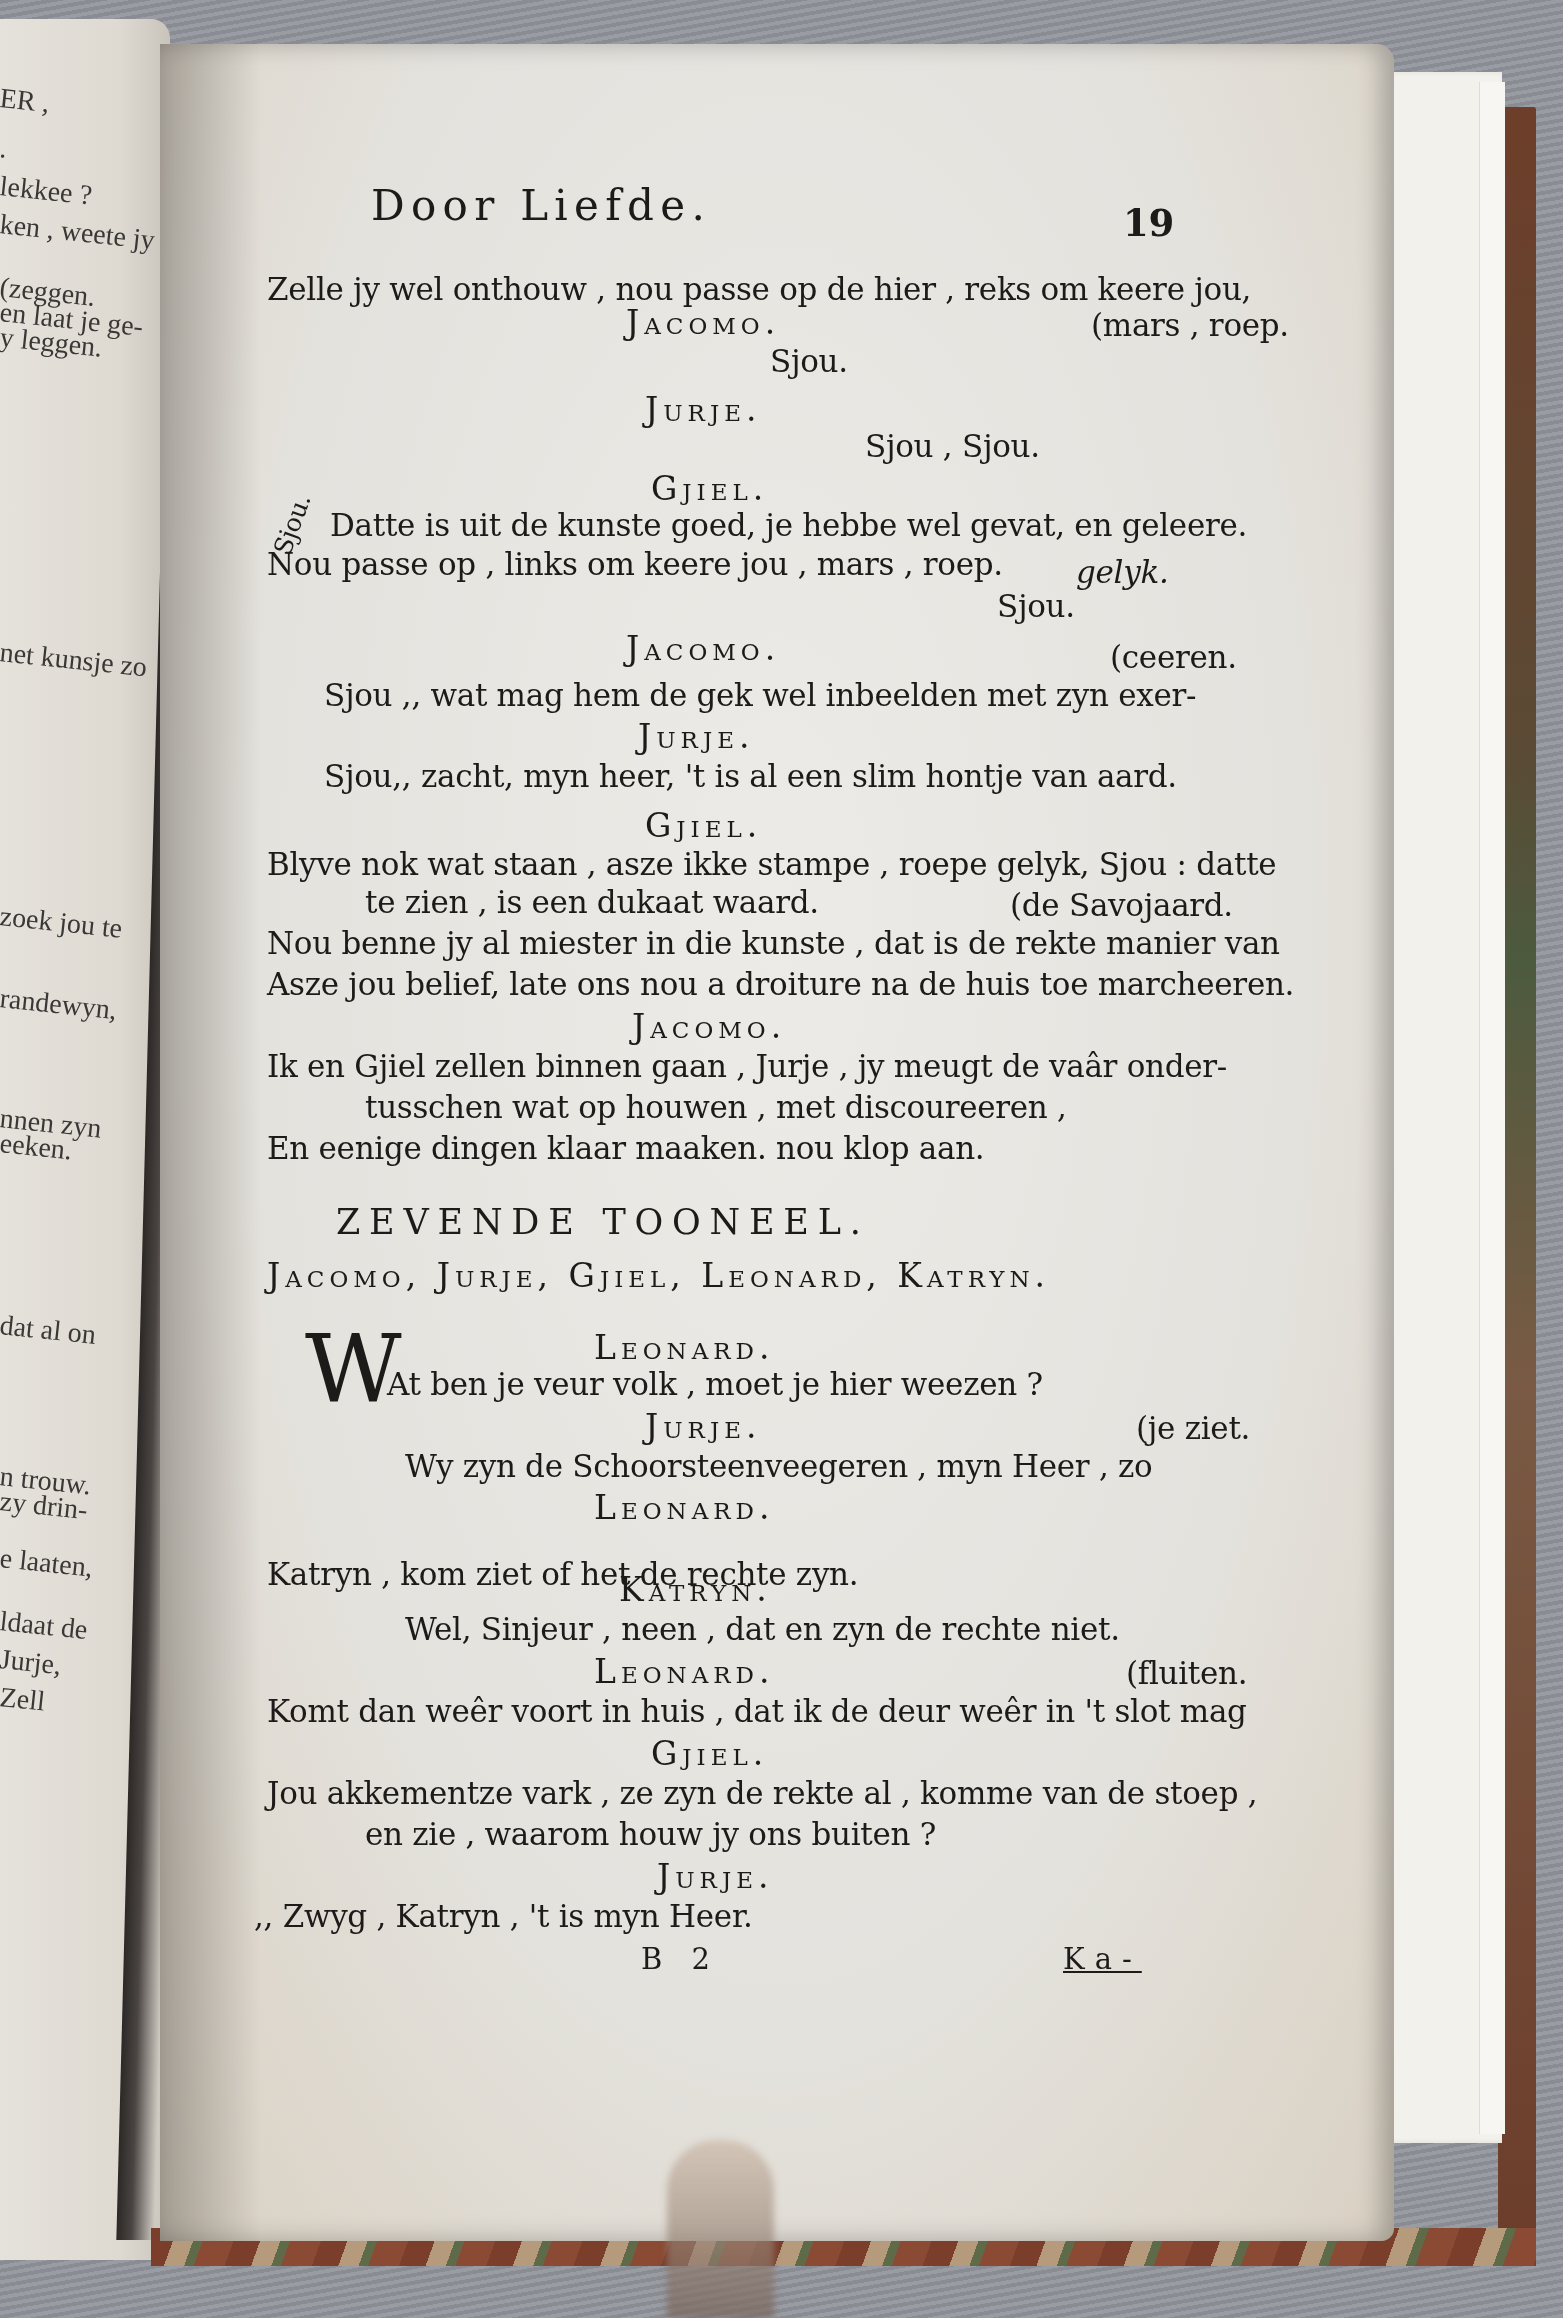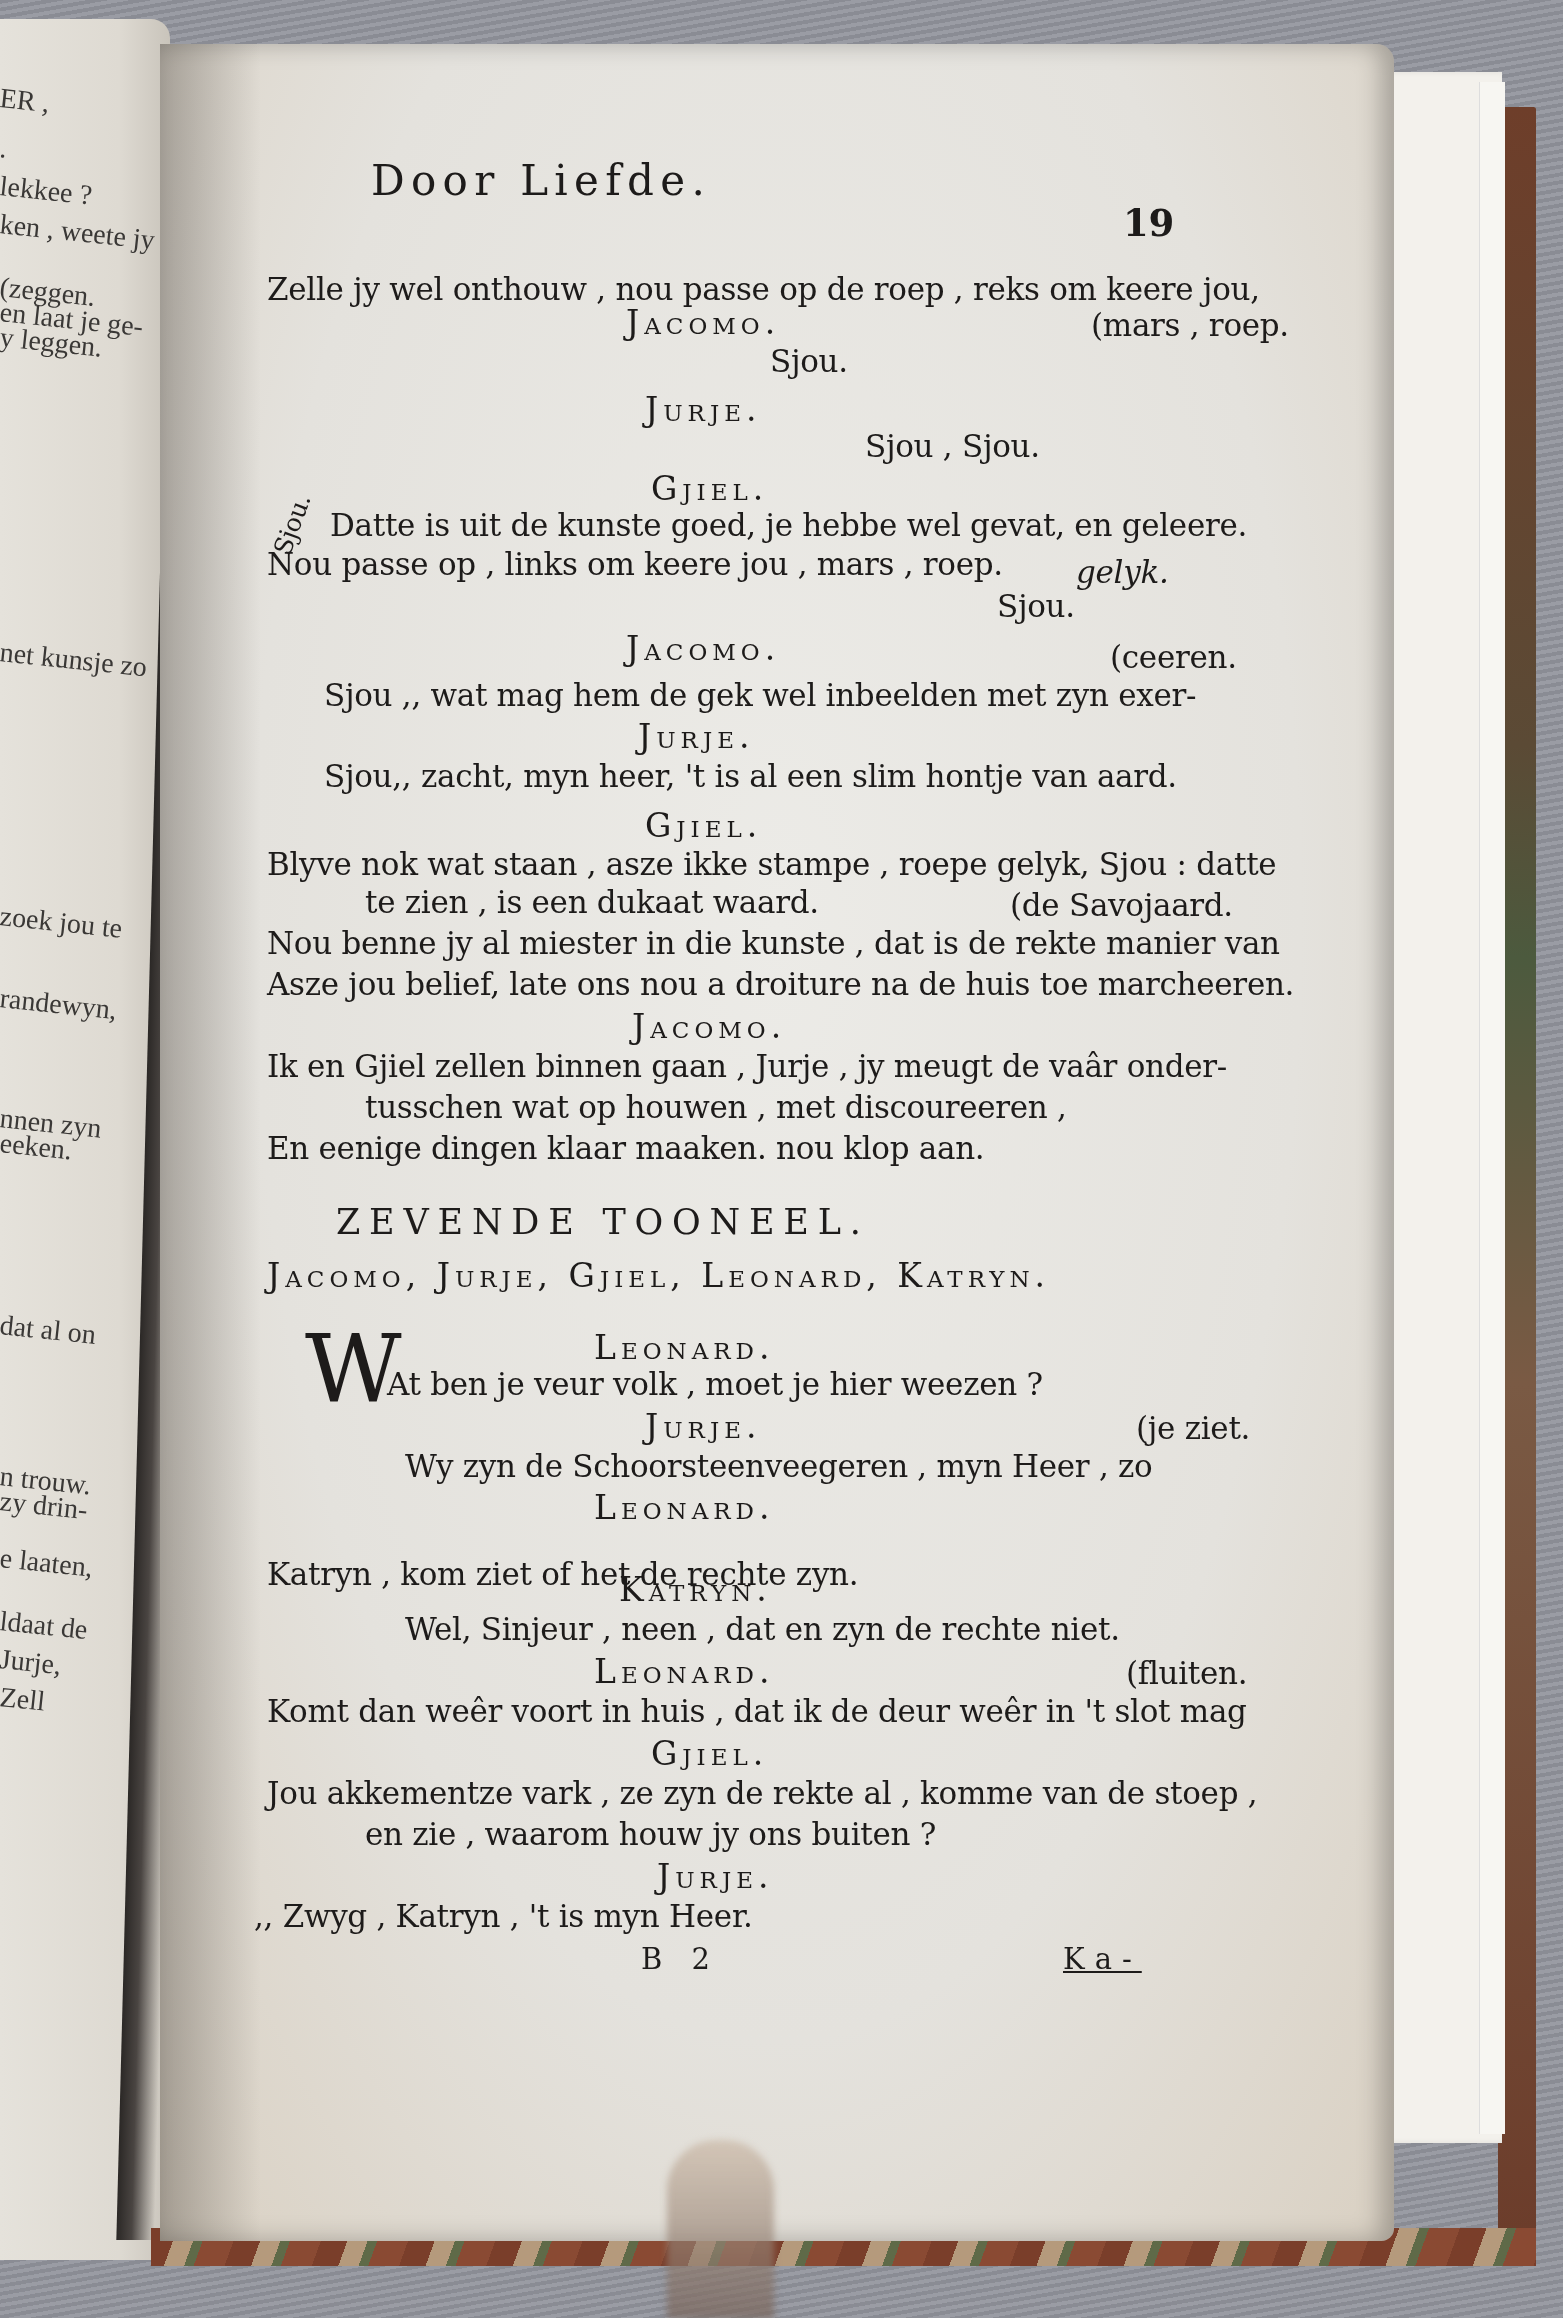"Door Liefde." div.text { top: 112px -> 137px }
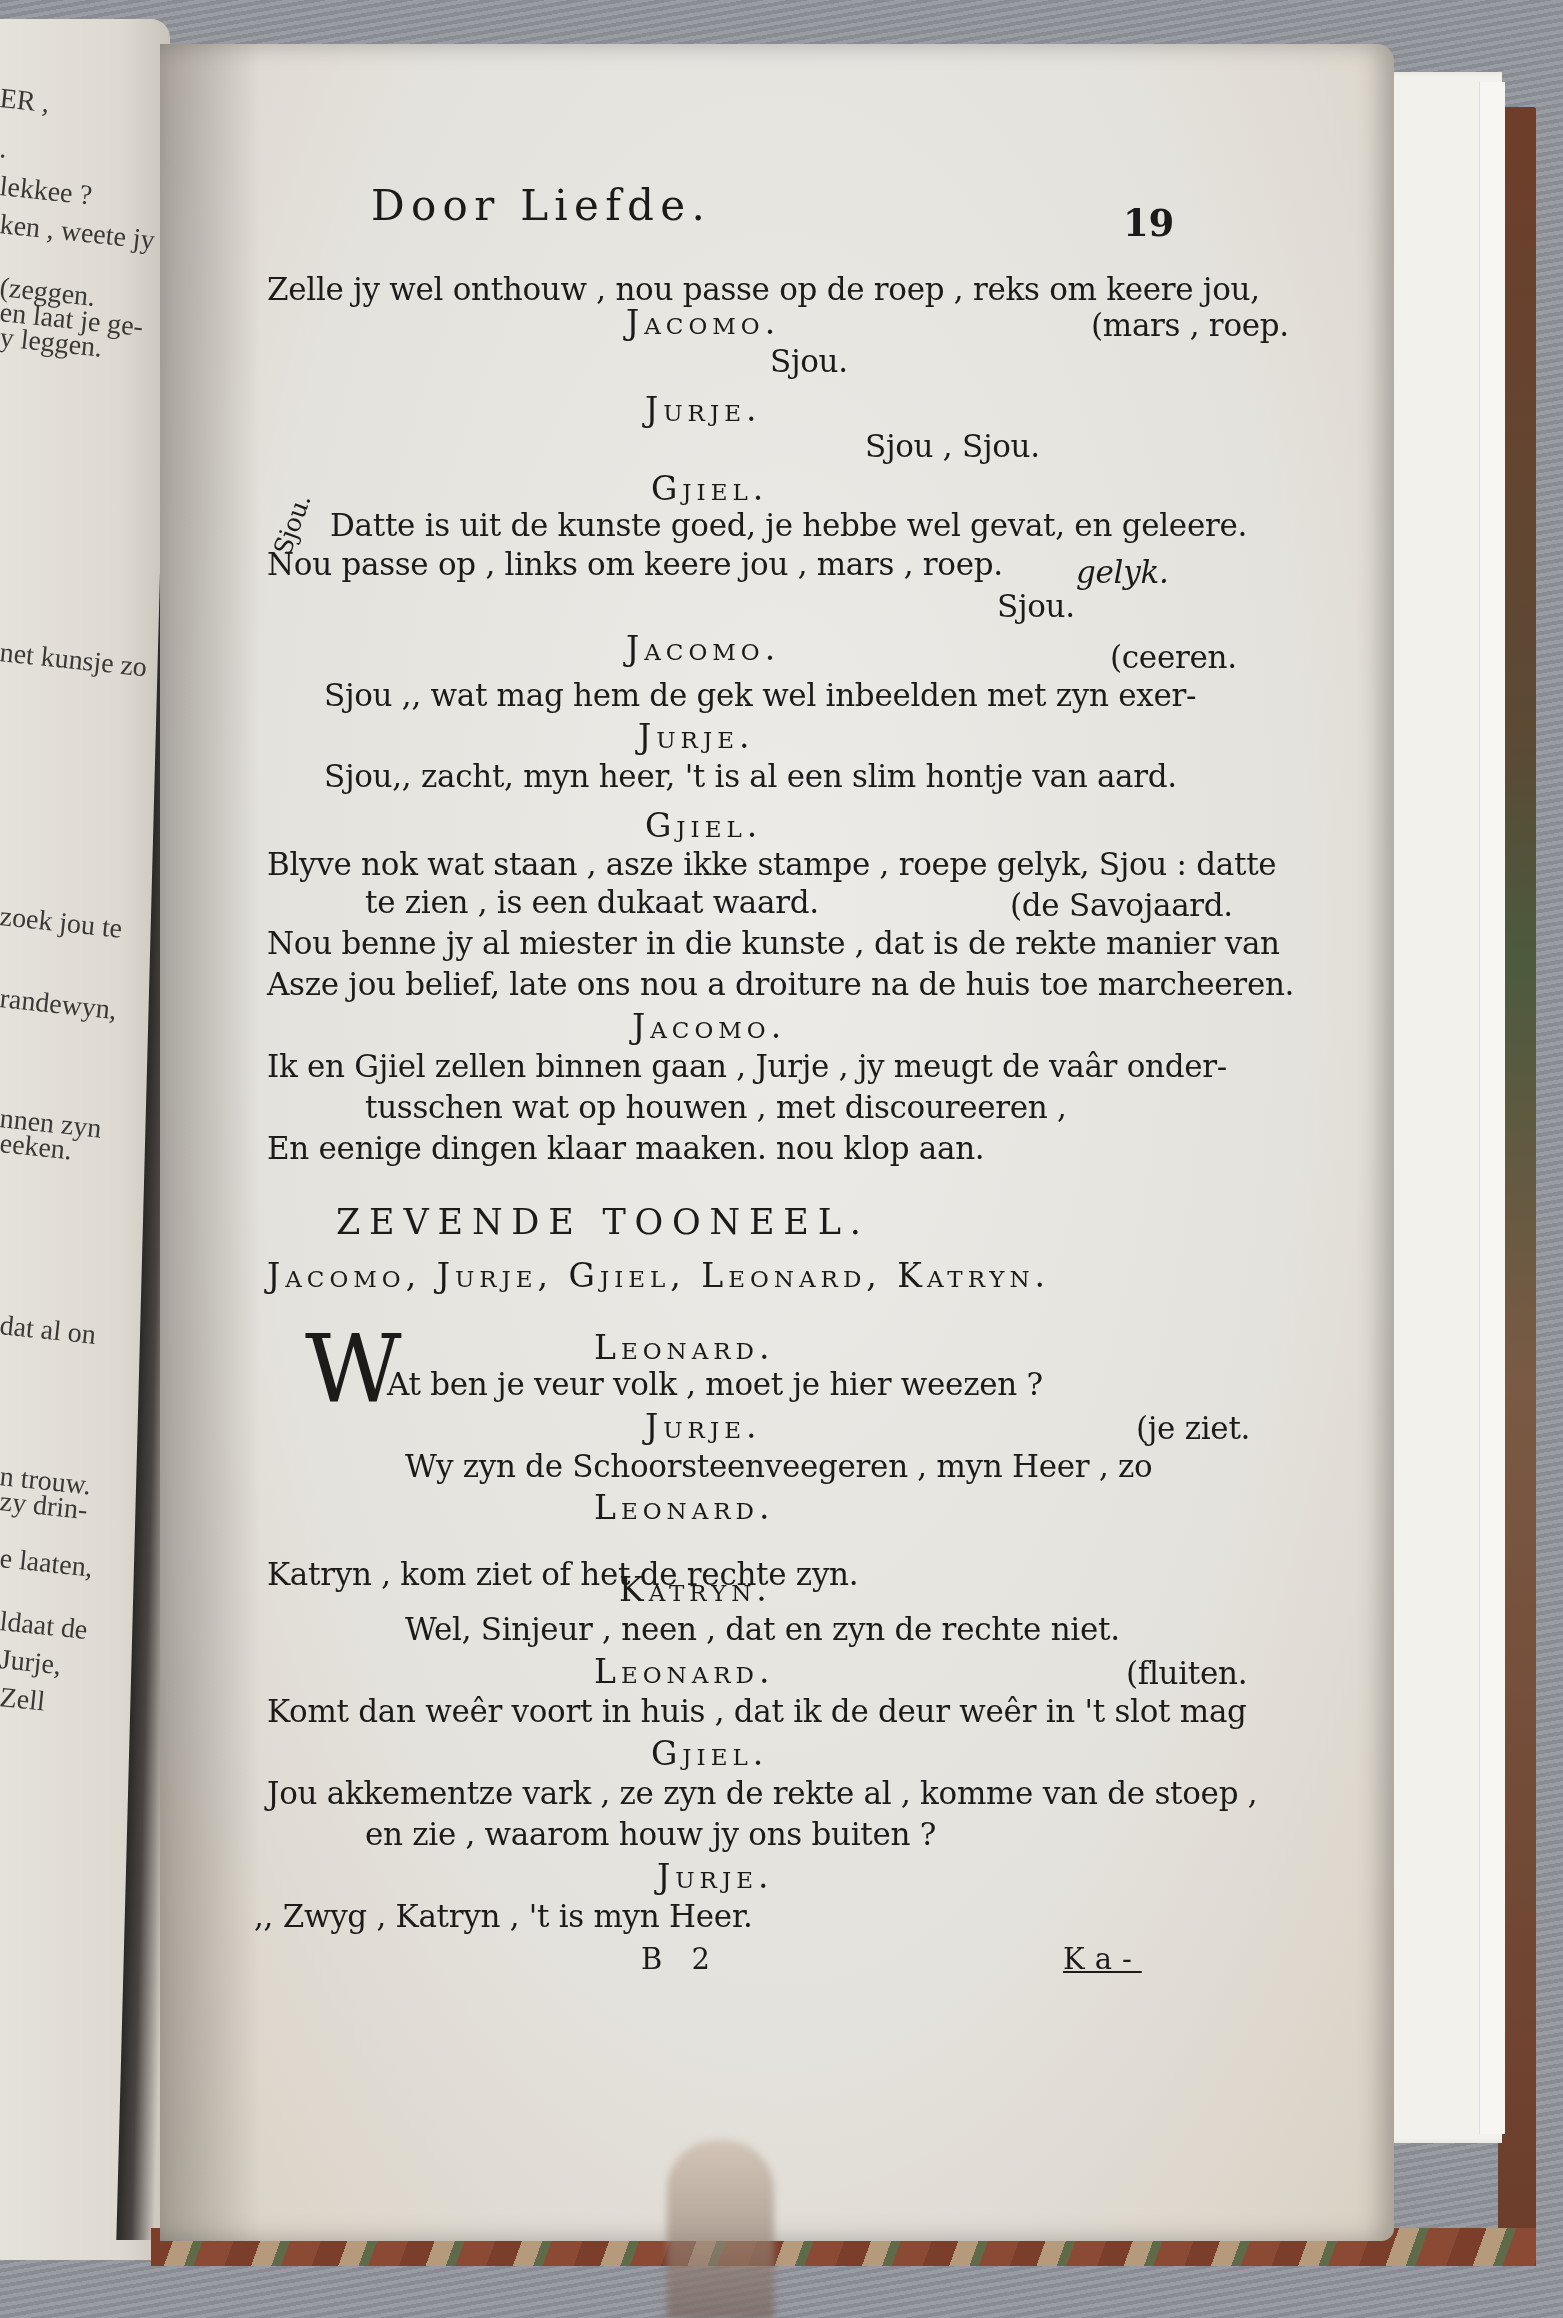"Zelle jy wel onthouw ," div.text { text: roep -> hier }
